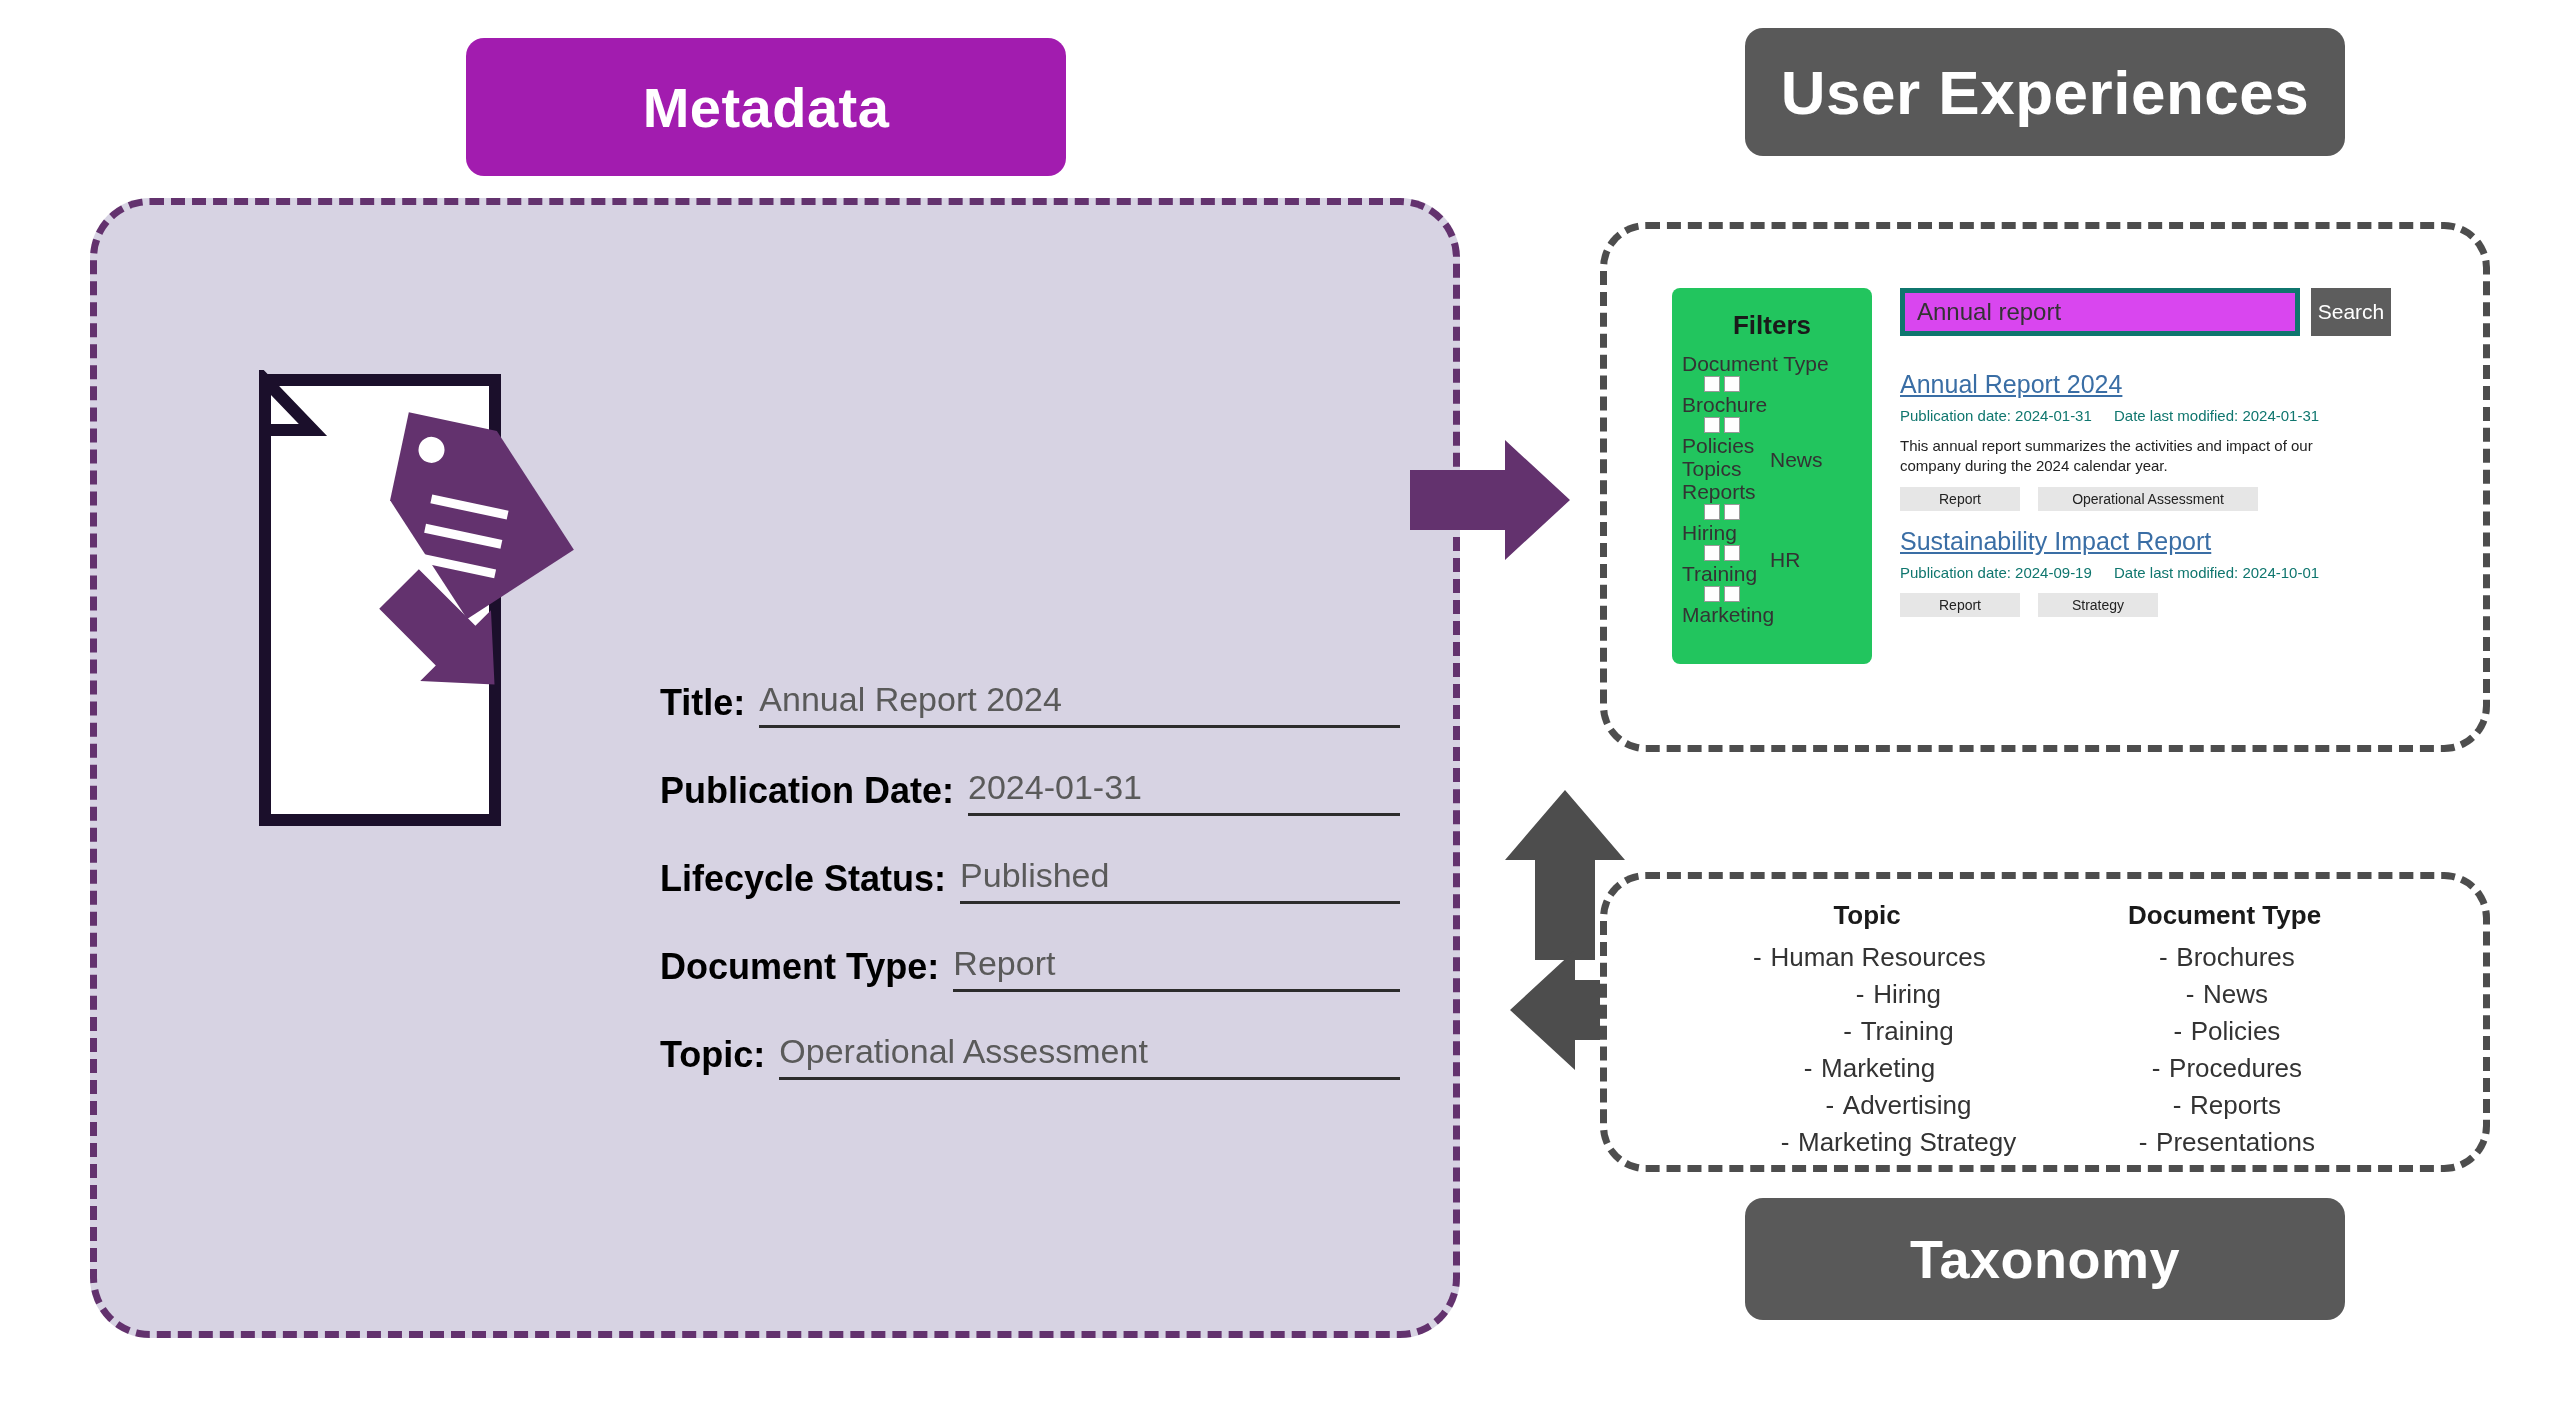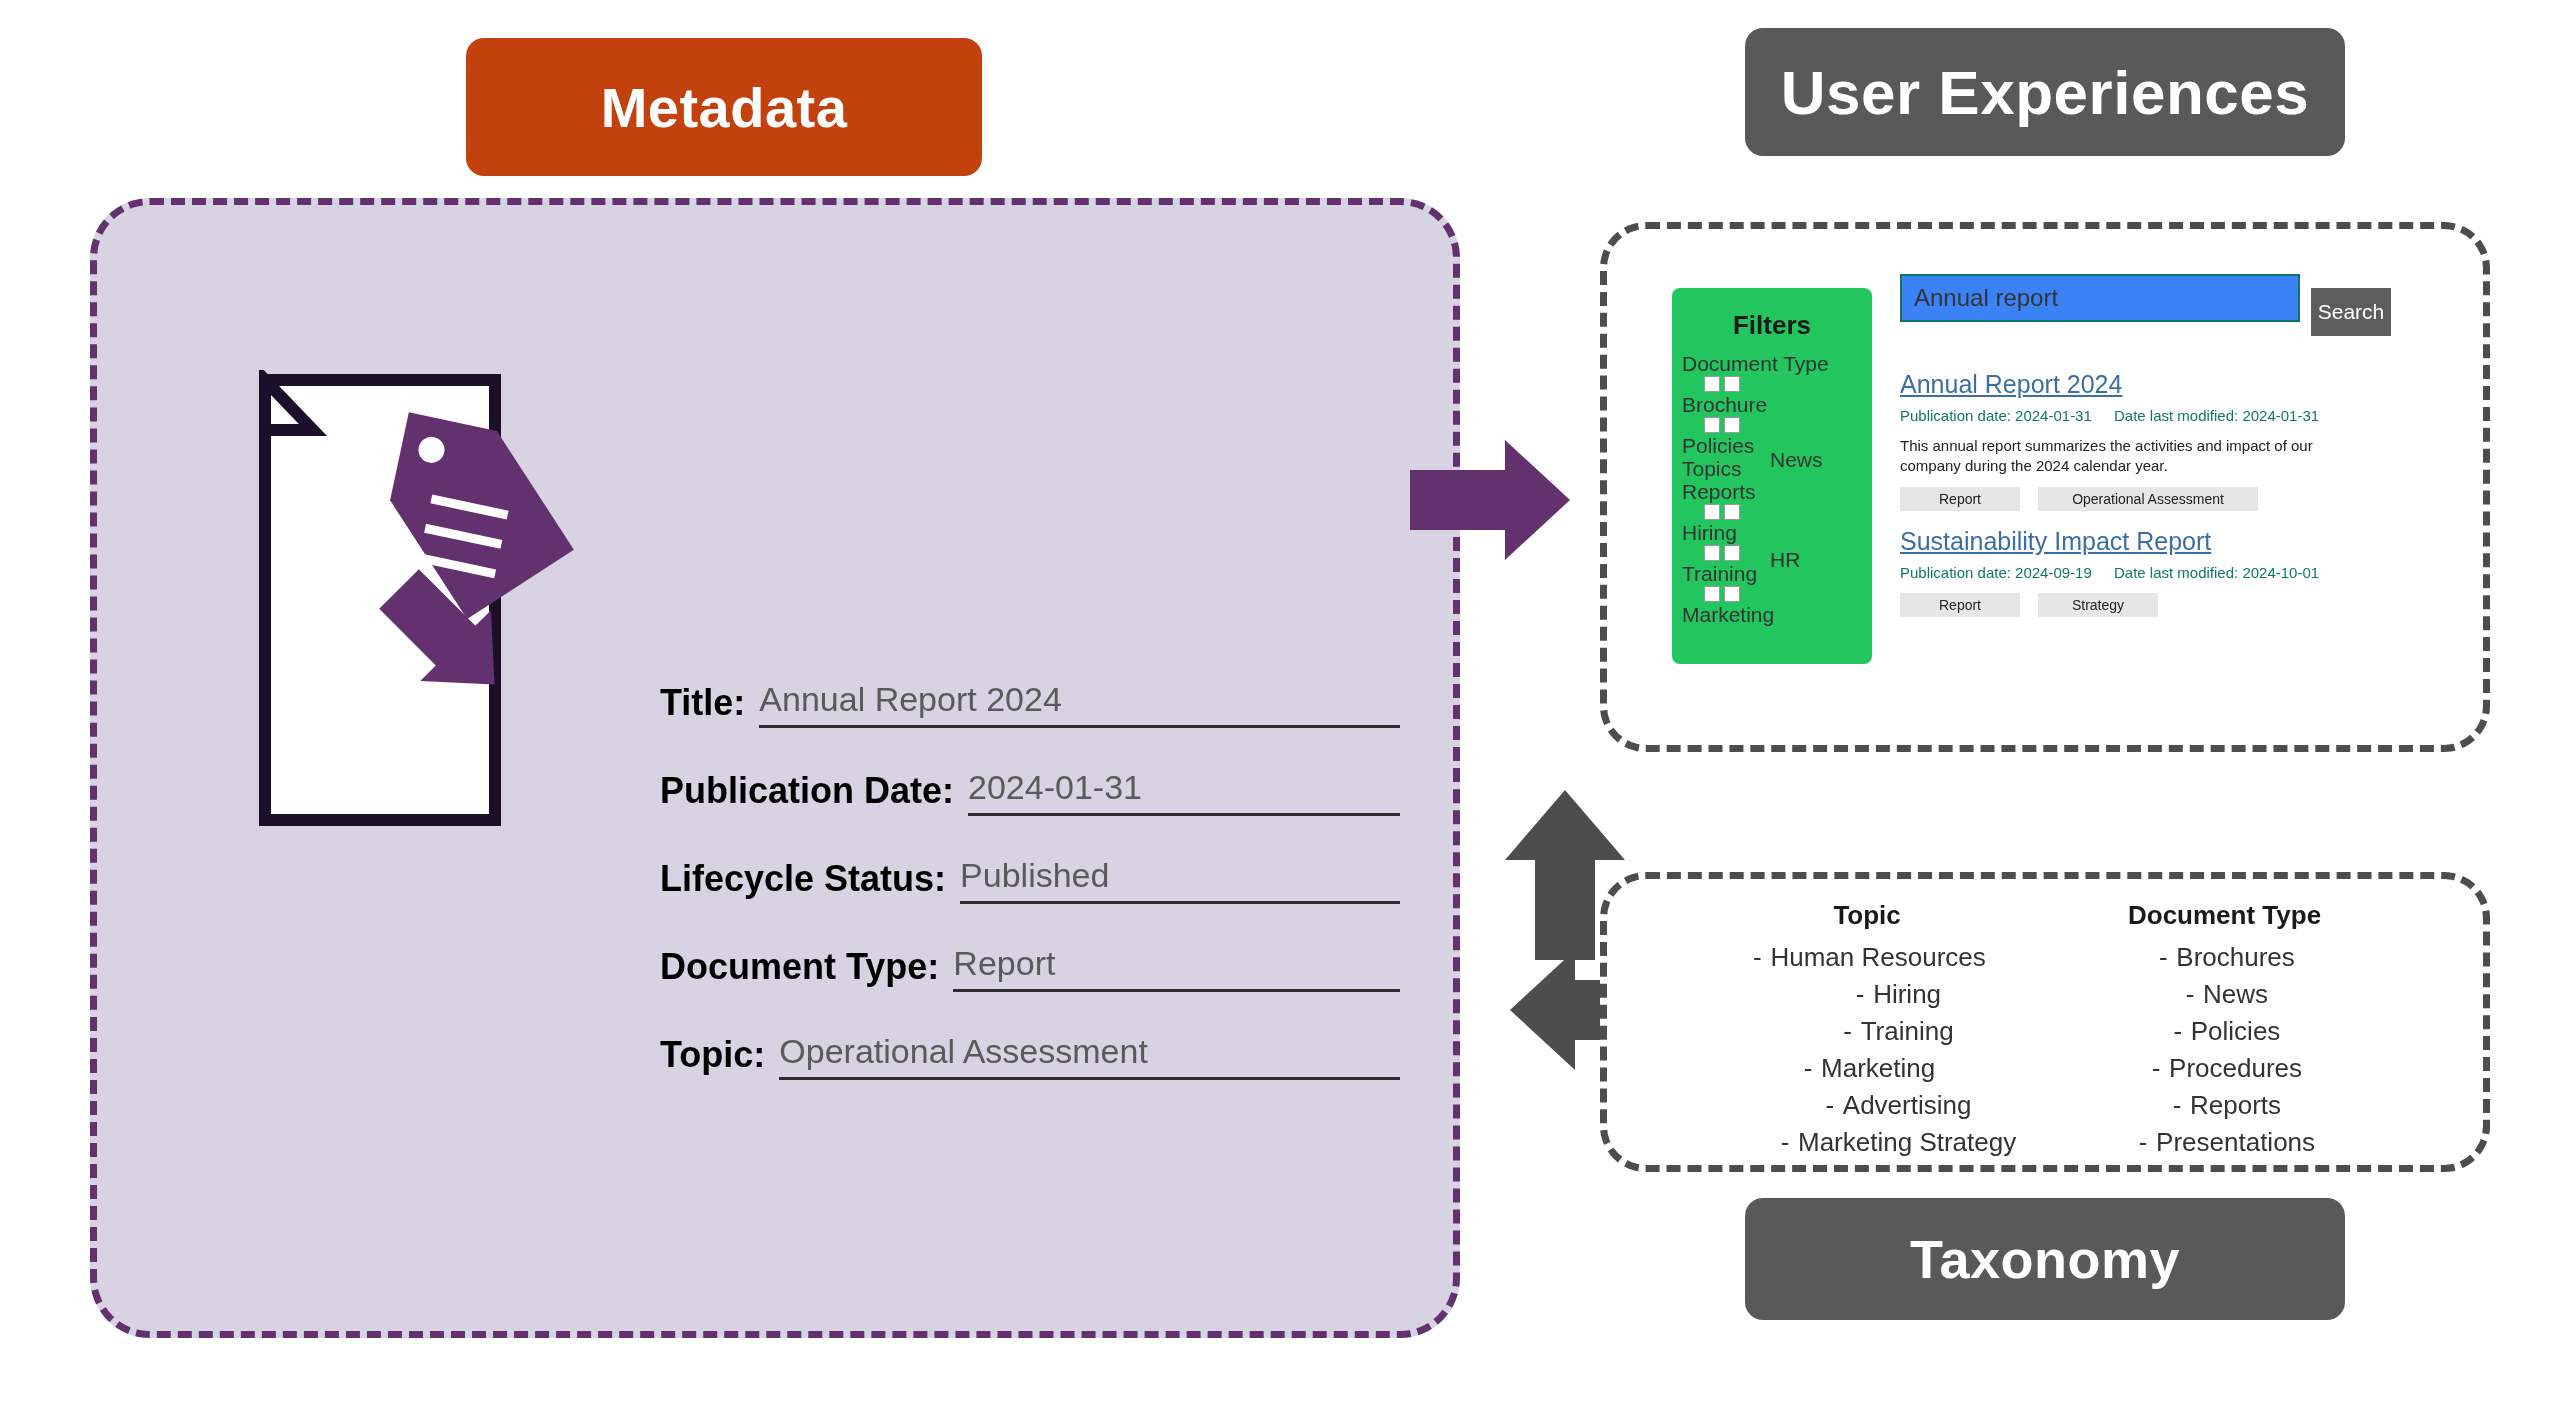"Metadata" .banner-metadata { background: #c2410c -> #a21caf; width: 516px -> 600px }
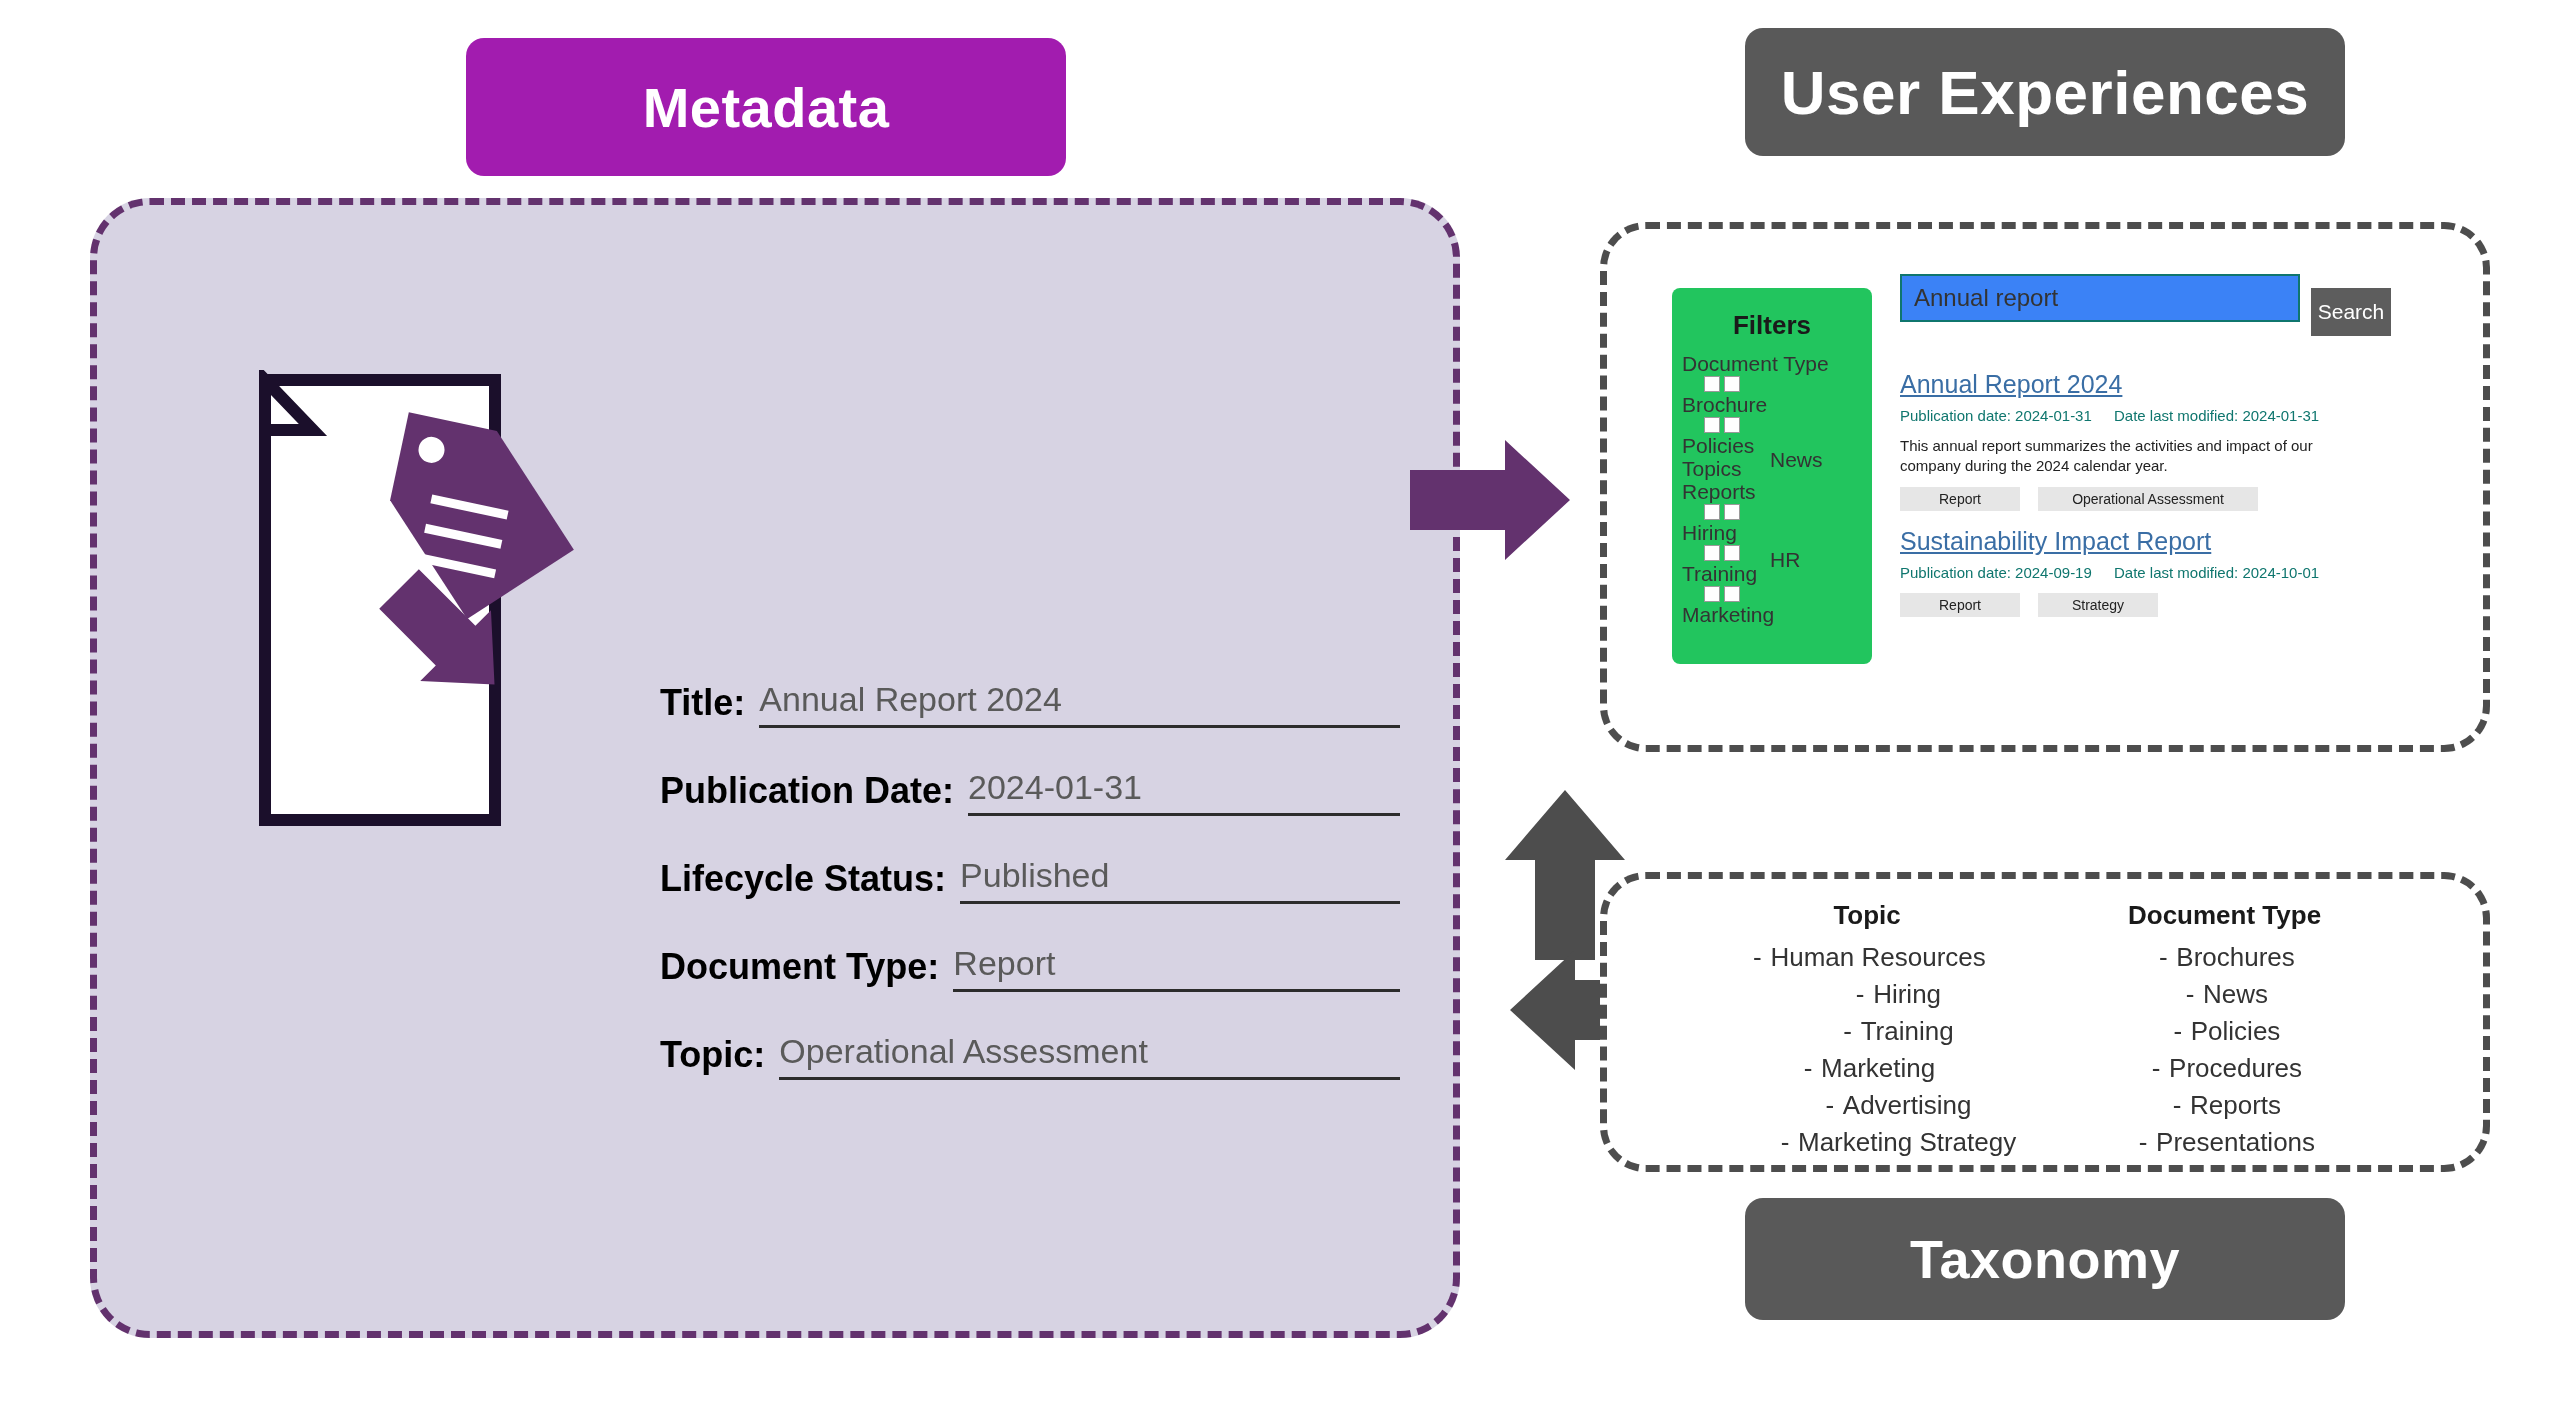"Annual report" .search-field { background: #3b82f6 -> #d946ef; border: 2px solid #0f766e -> 5px solid #0f766e; top: 274px -> 288px }
